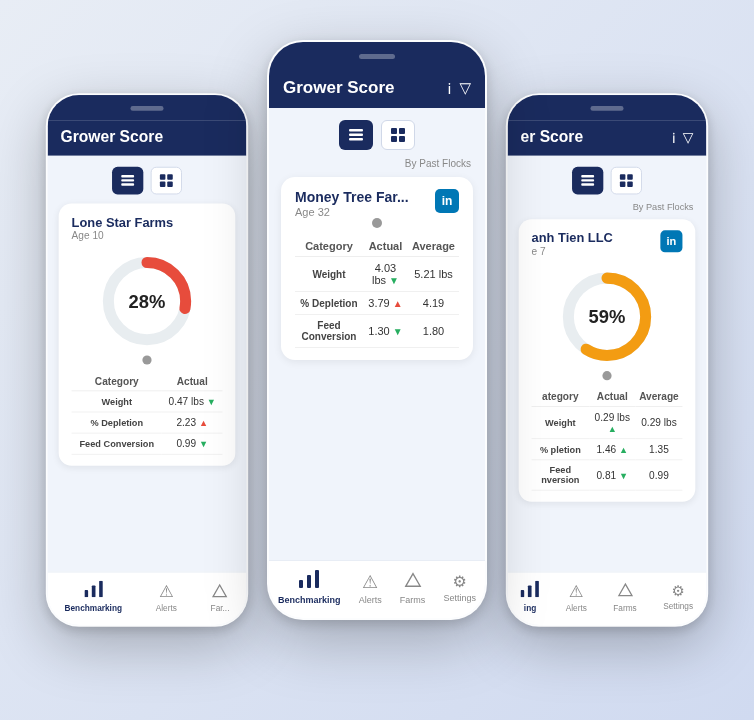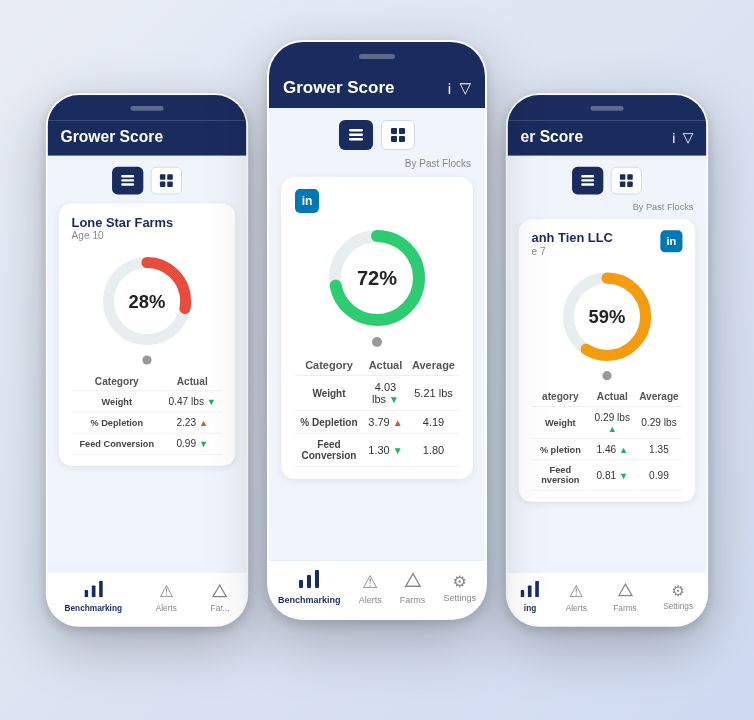"Money Tree Far..." div { html: none -> <div> <div>Money Tree Far...</div> <div>Age 32</div> </div> }
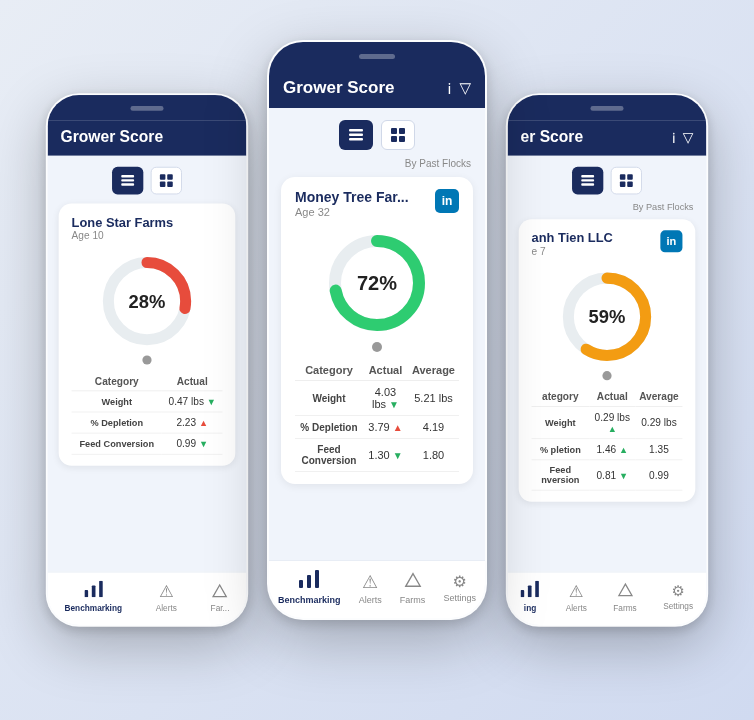"72%" div.donut-container { html: <div> <svg> <circle></circle> <circle></circle> </svg> <div>72%</div> </div> -> none }
